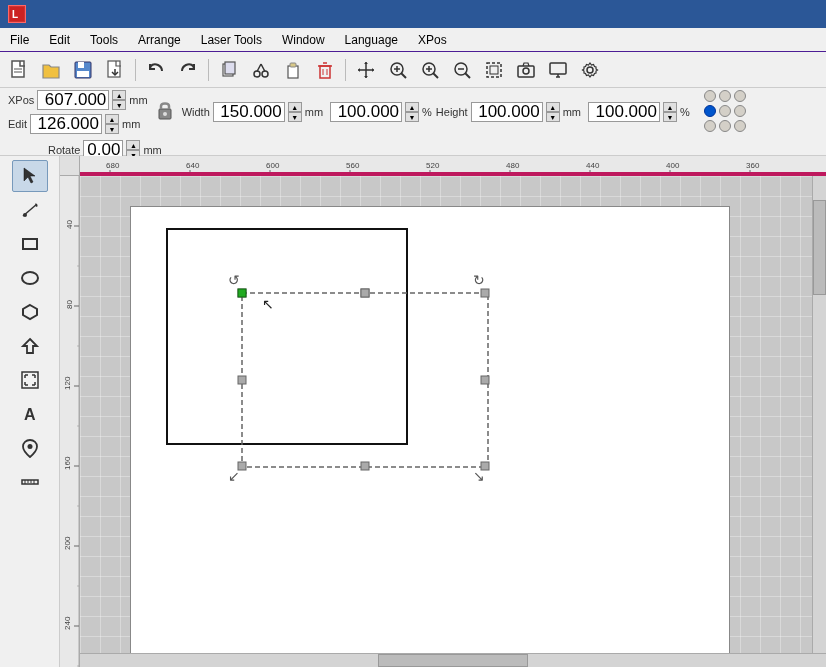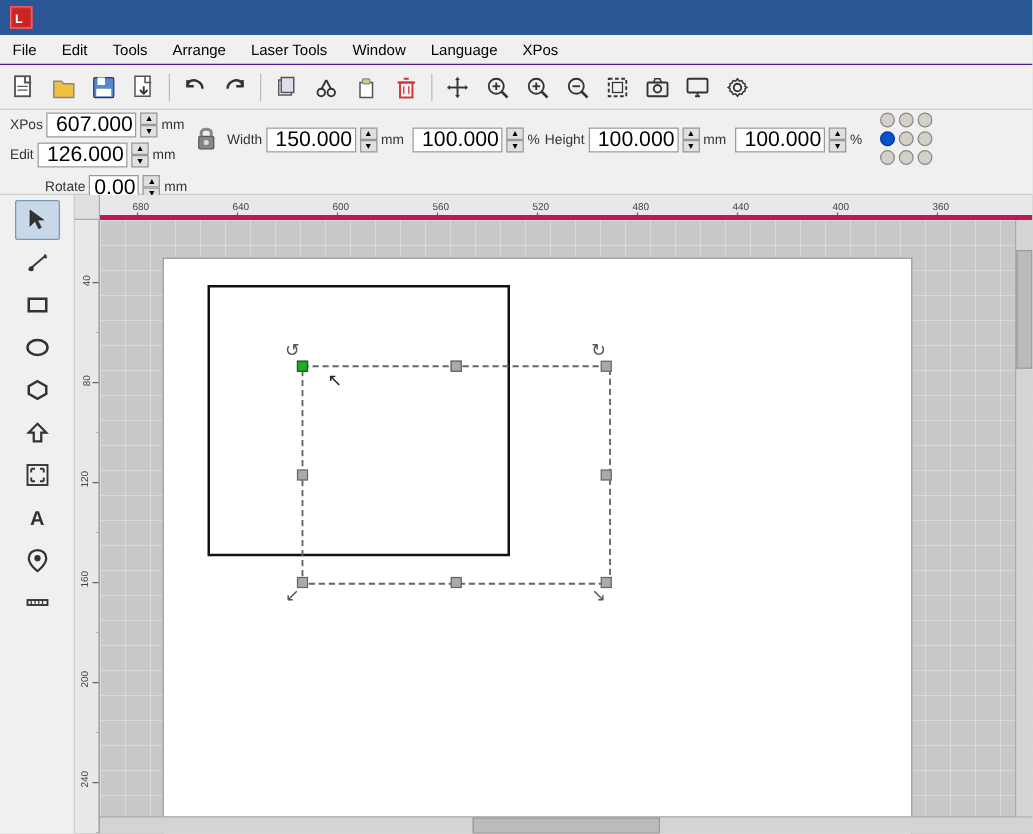"Rotate" div.rotate-group { margin-left: 12px -> 24px }
